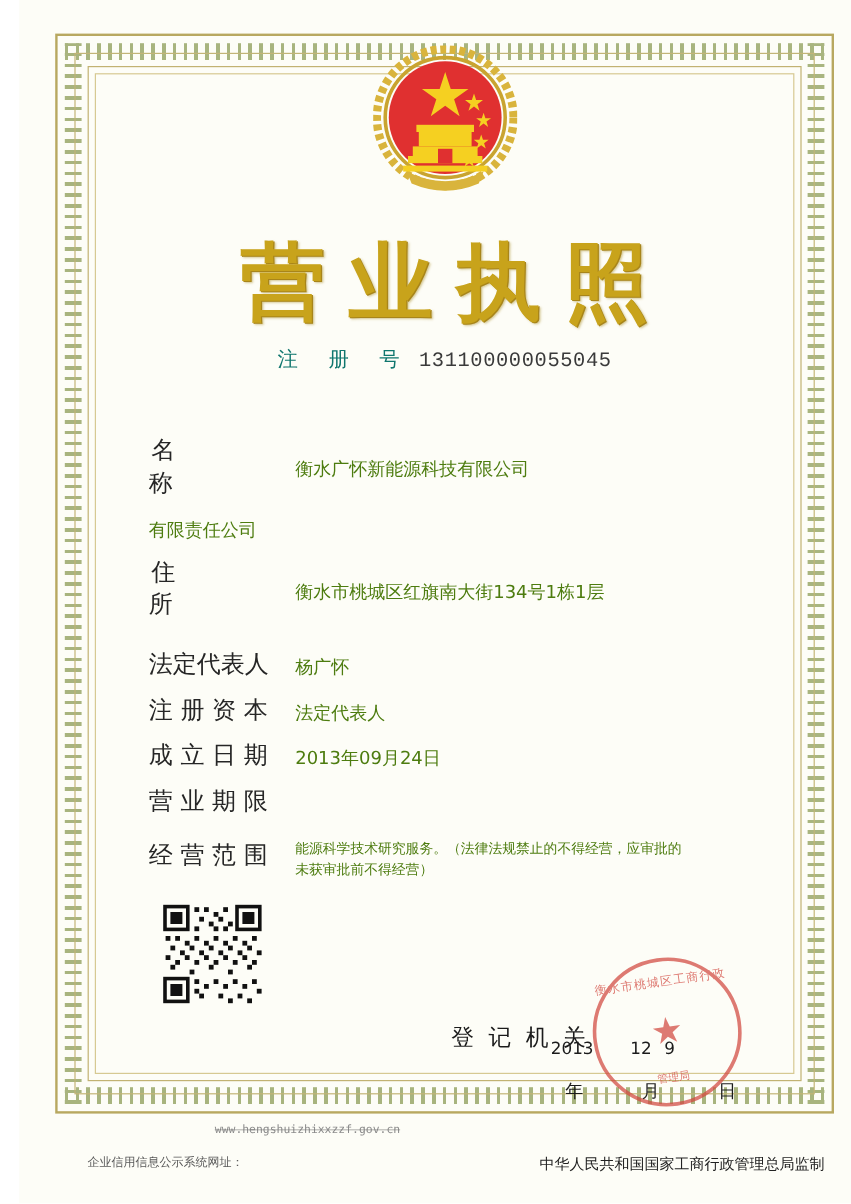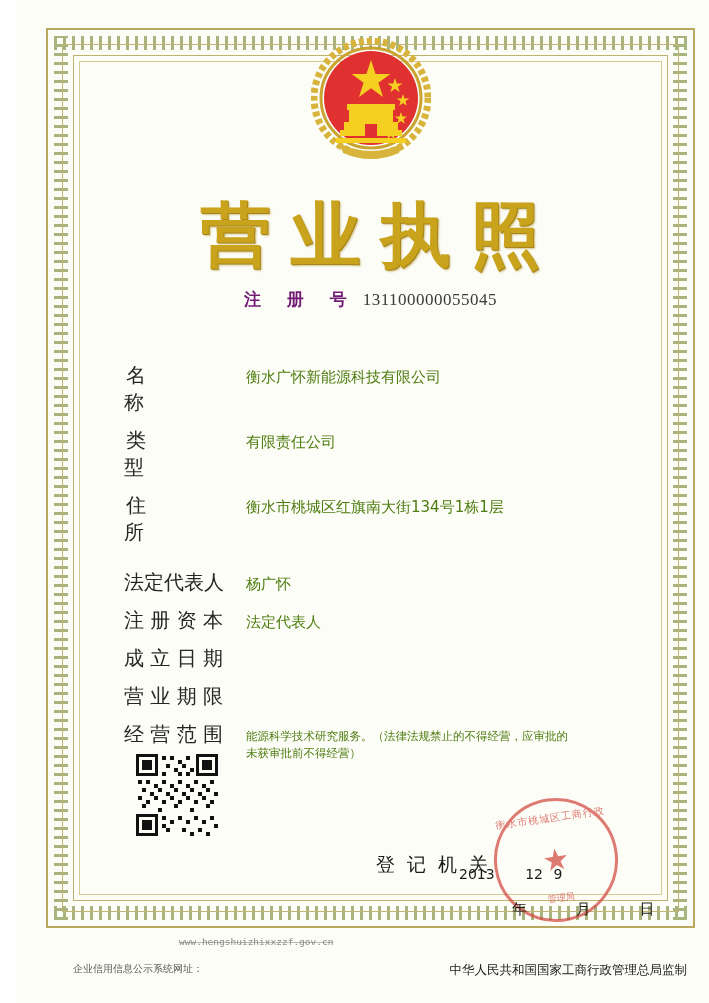"注 册 号" .reg-label { color: #701a75 -> #0f766e; font-weight: bold -> none }
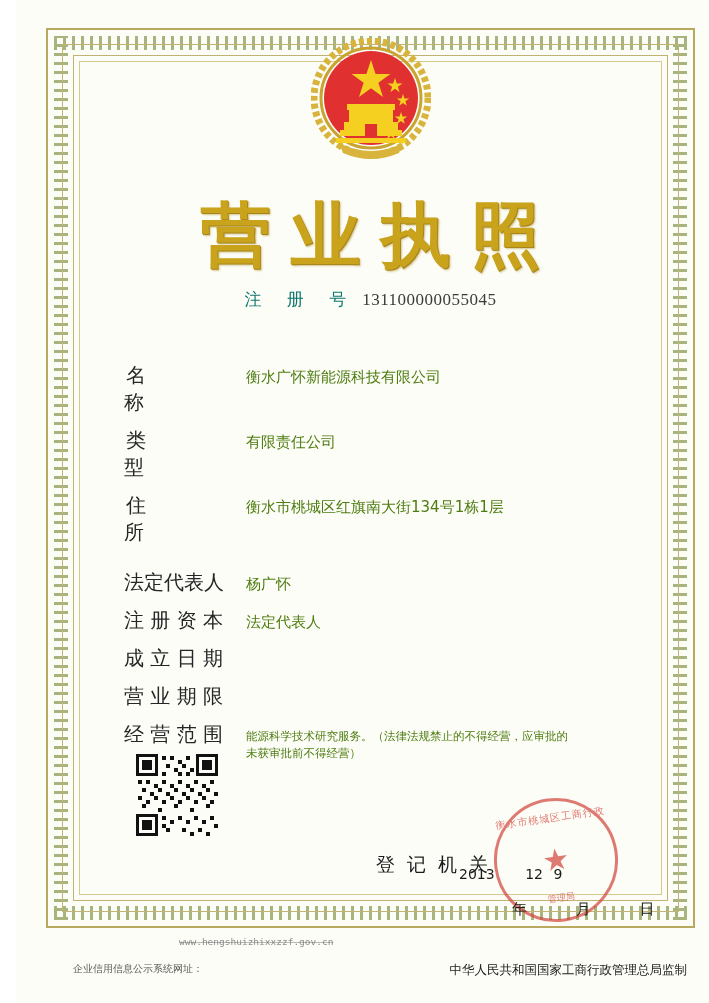"131100000055045" .reg-value { font-family: Liberation Serif, serif -> Liberation Mono, monospace }
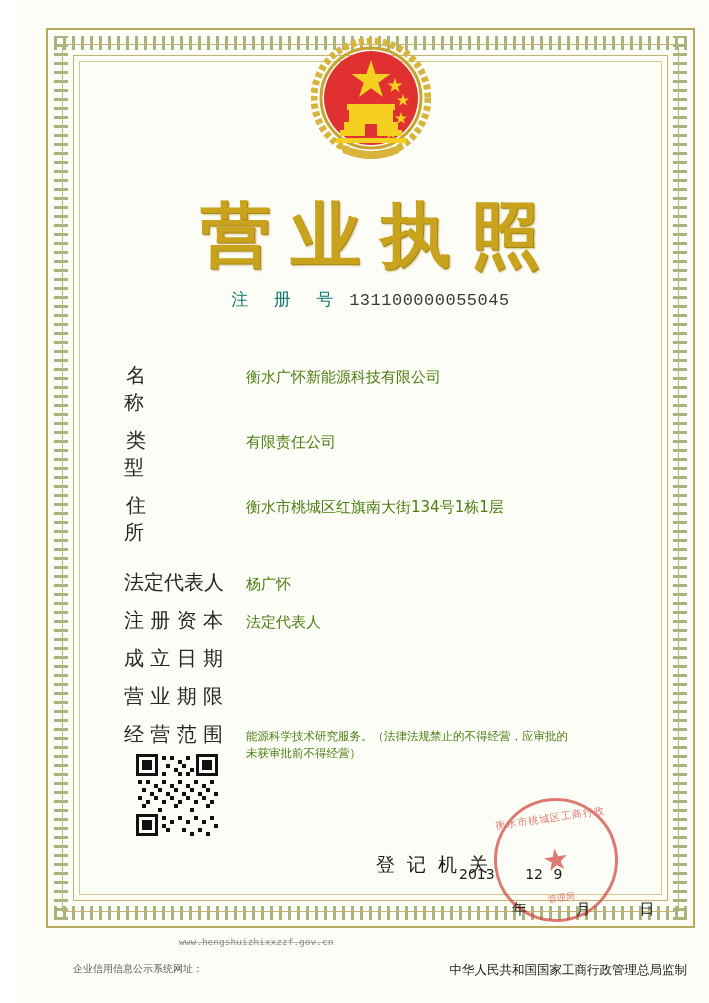"名 称" .row { align-items: flex-start -> center }
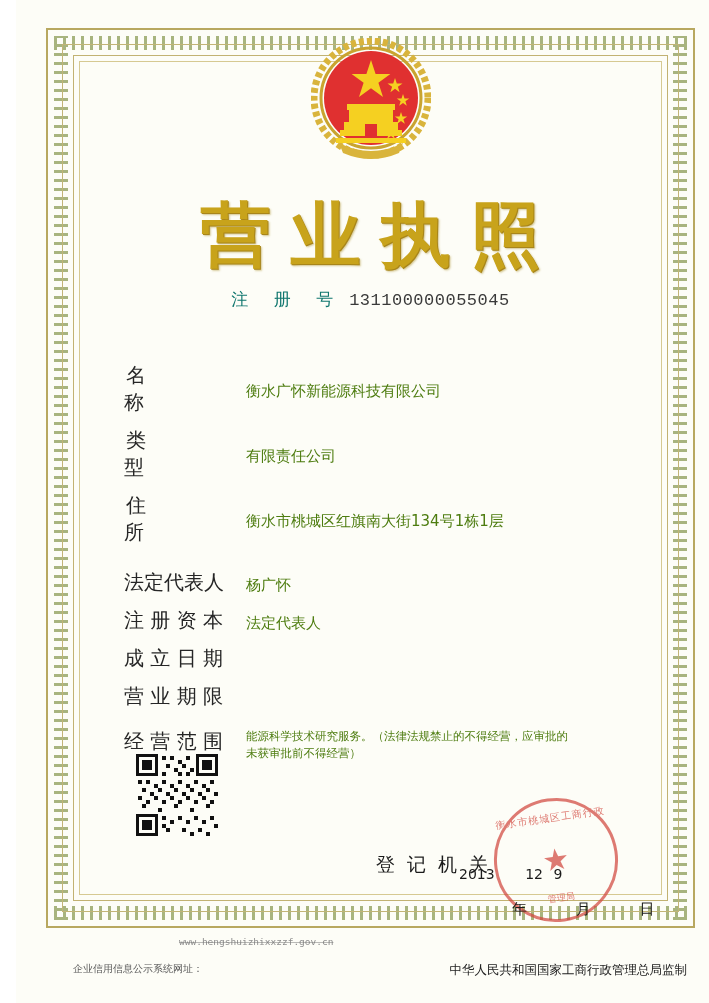"类 型" div.label { html: <div>类 型</div> -> none }
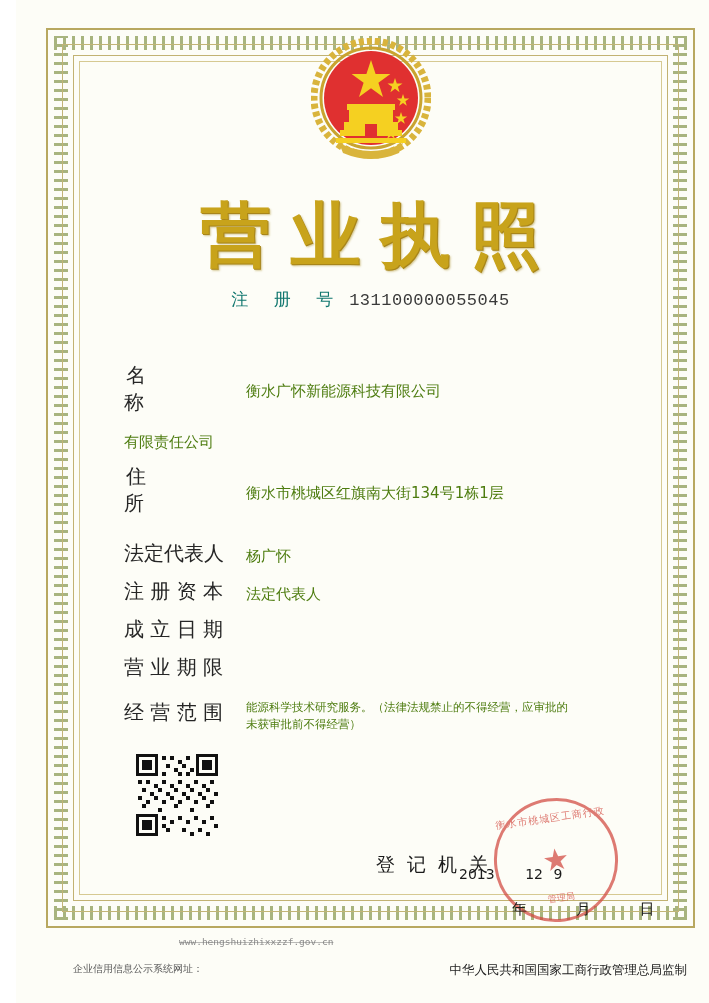"2013年09月24日" div.value { html: none -> <div>2013年09月24日</div> }
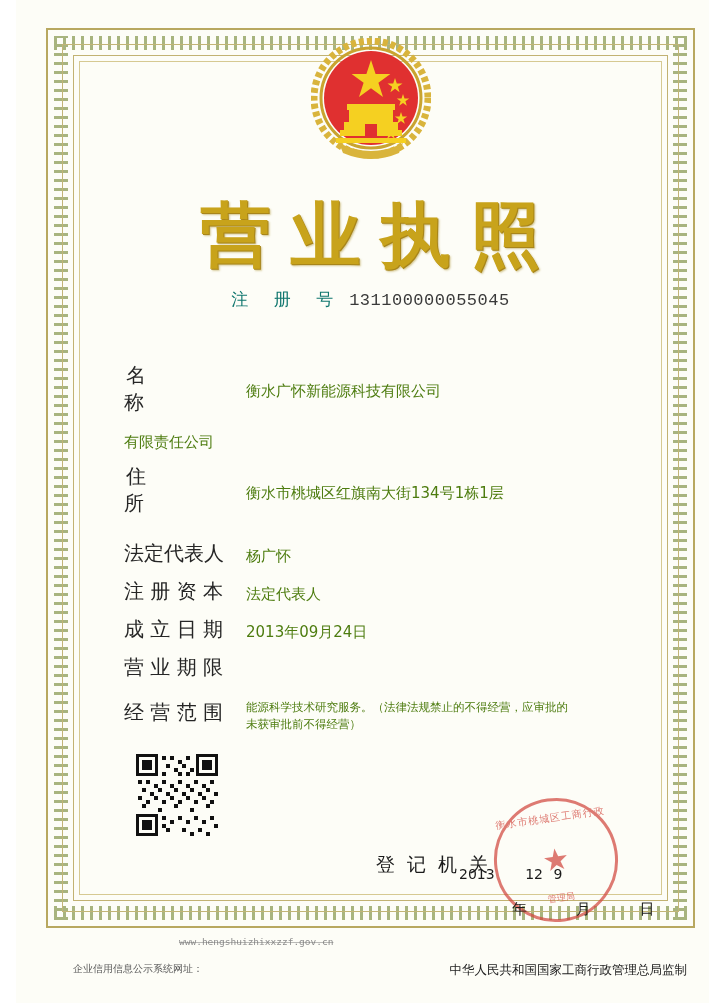"年 月 日" .ymd { margin-left: 41px -> none }
